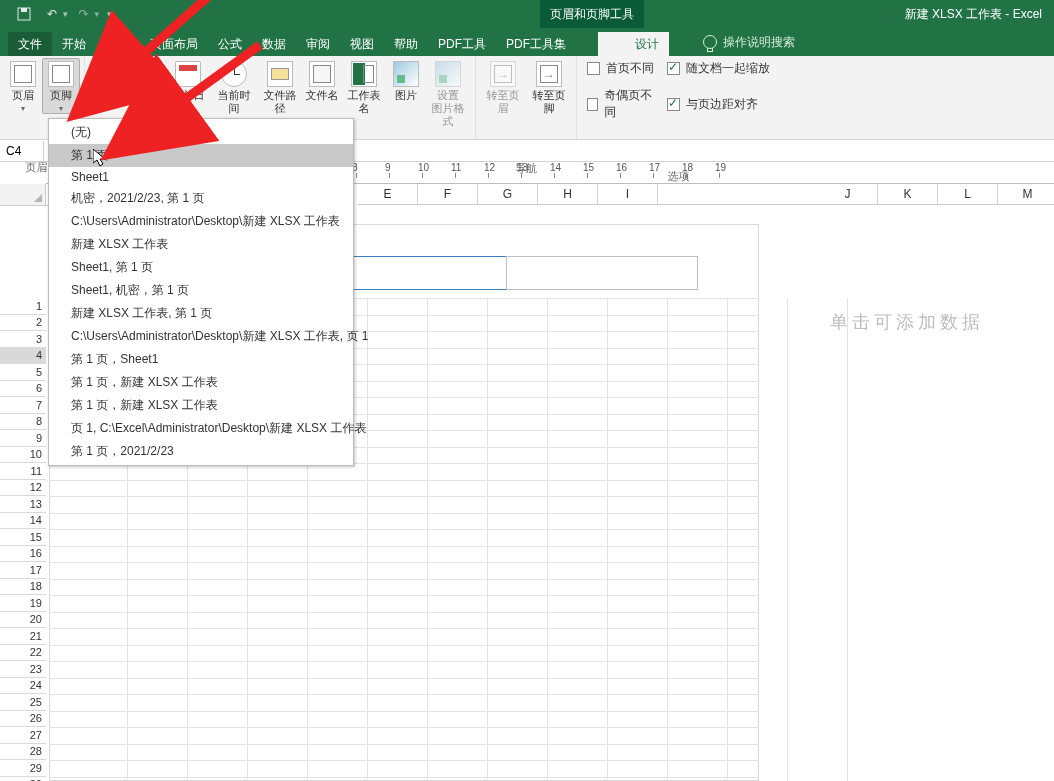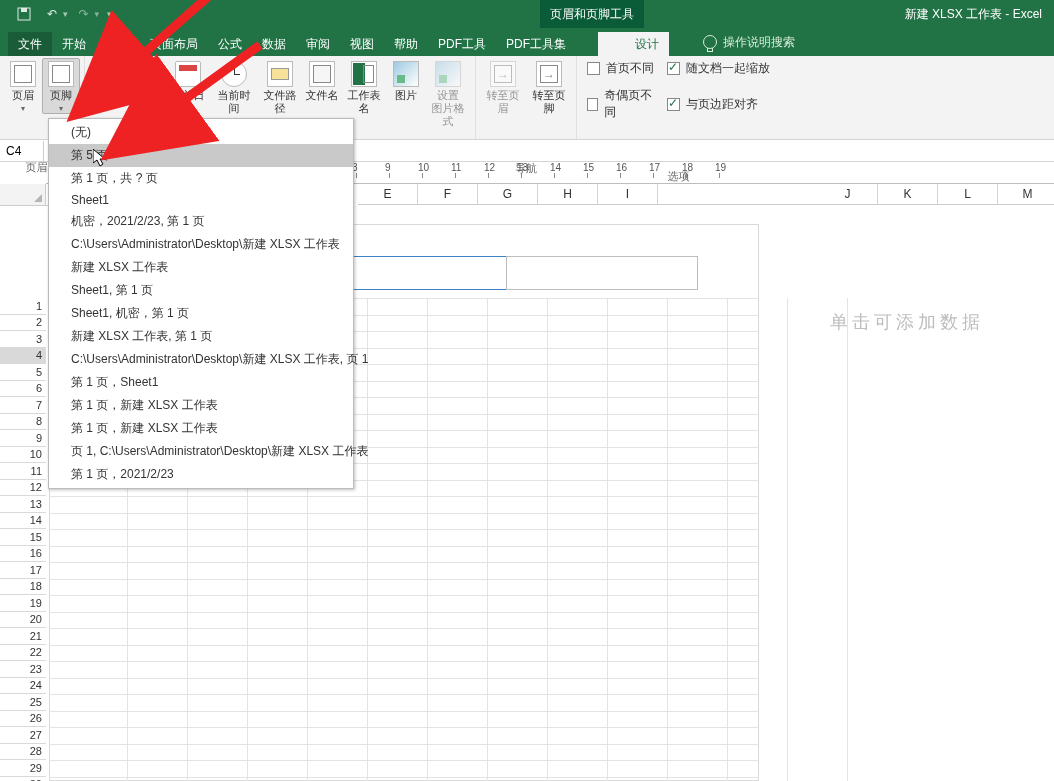"第 5 页" div.mi { text: 5 -> 1 }
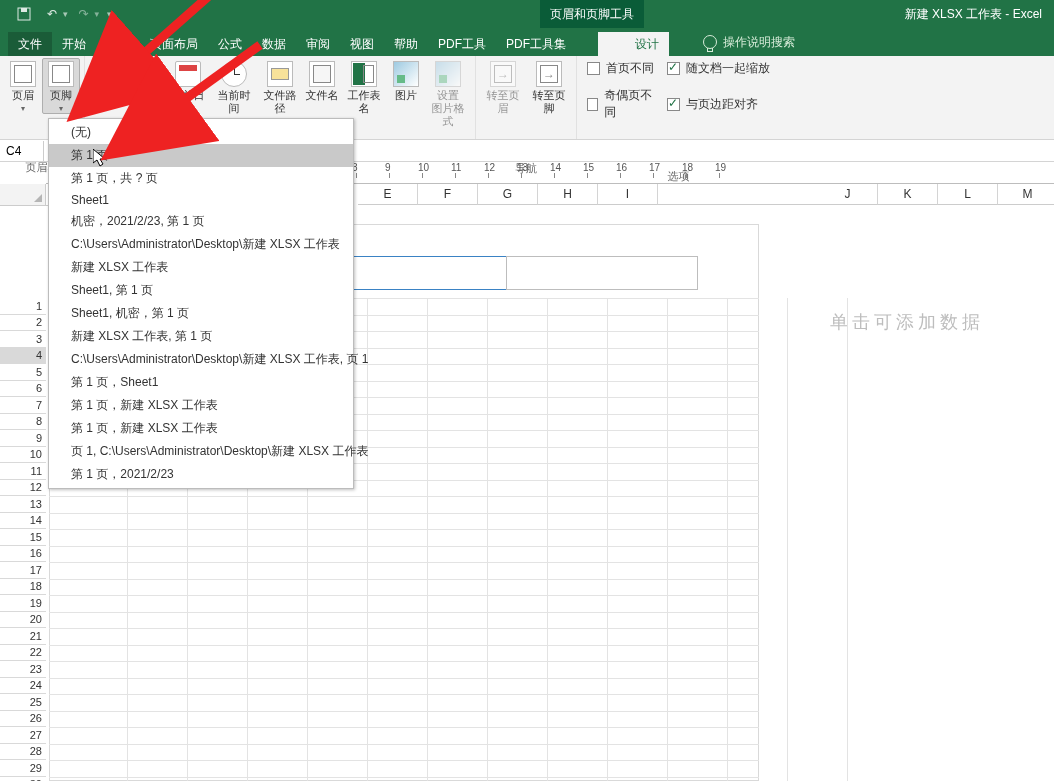"第 1 页，共 ? 页" div.mi { html: <div>第 1 页，共 ? 页</div> -> none }
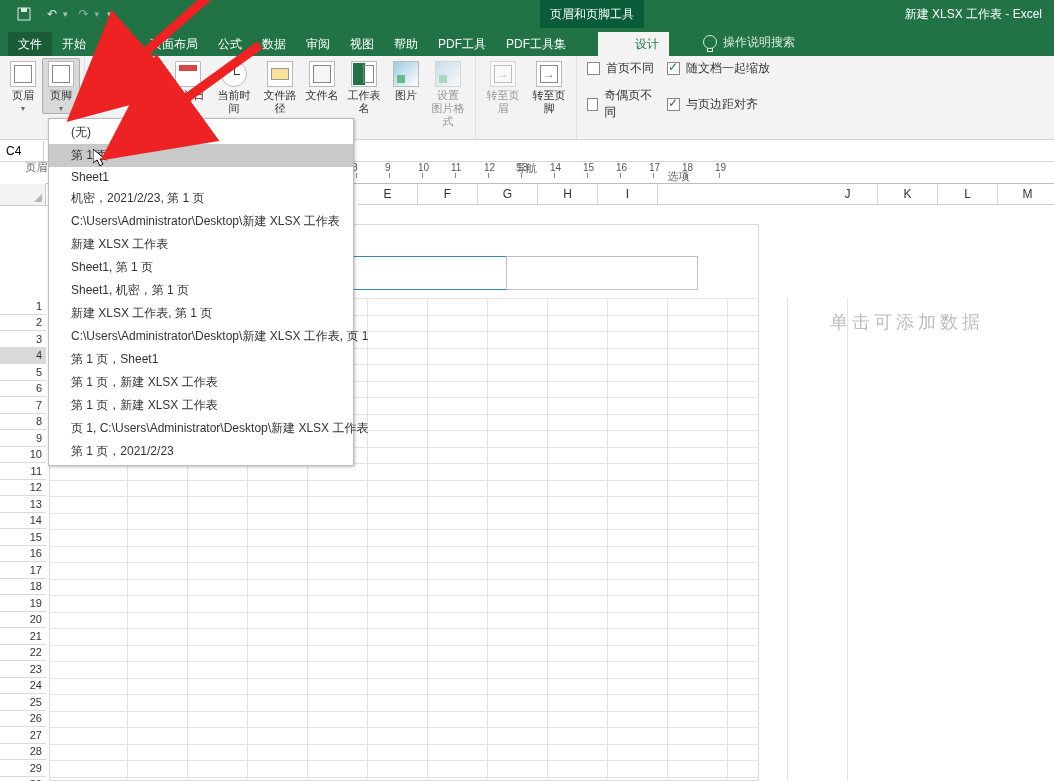"页 1, C:\Users\Administrator\Desktop\新建" div.mi { text: Users -> Excel }
